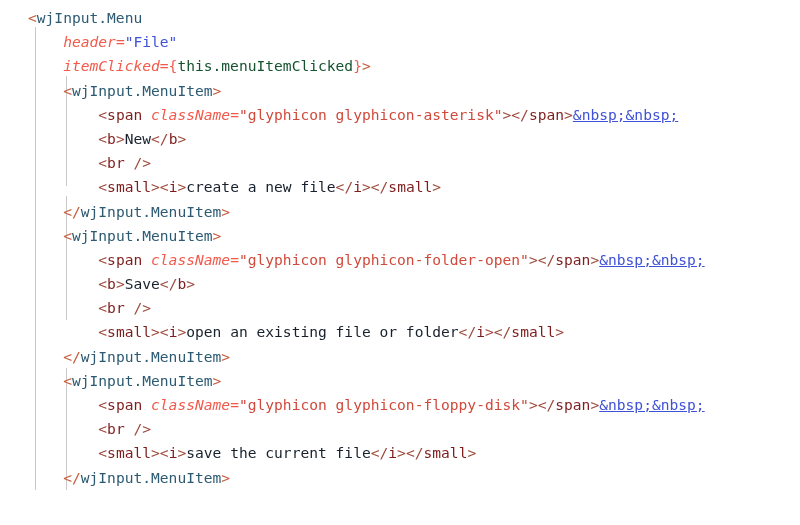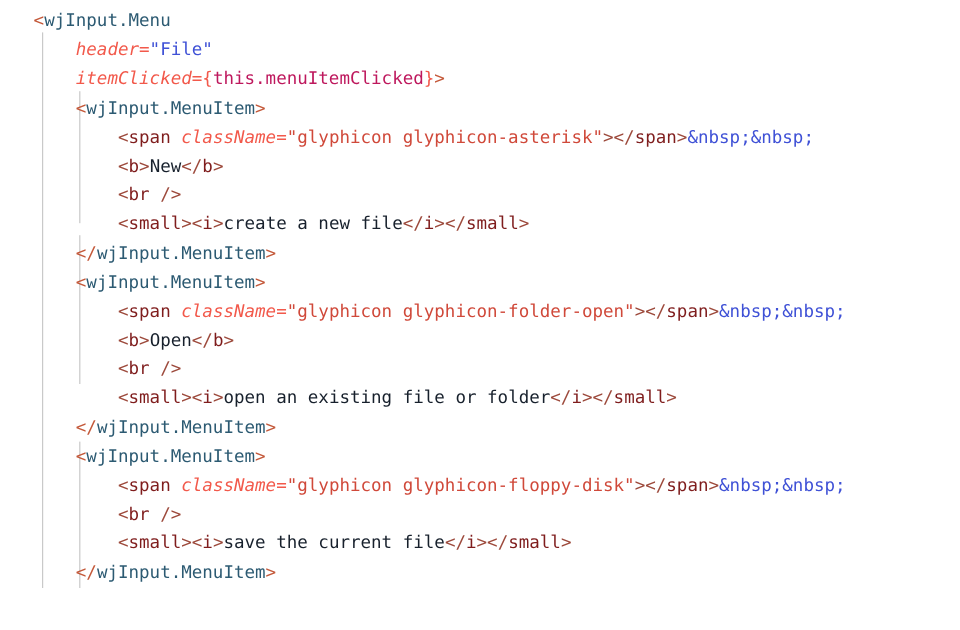"this.menuItemClicked" .tk-expr { color: #be185d -> #14532d }
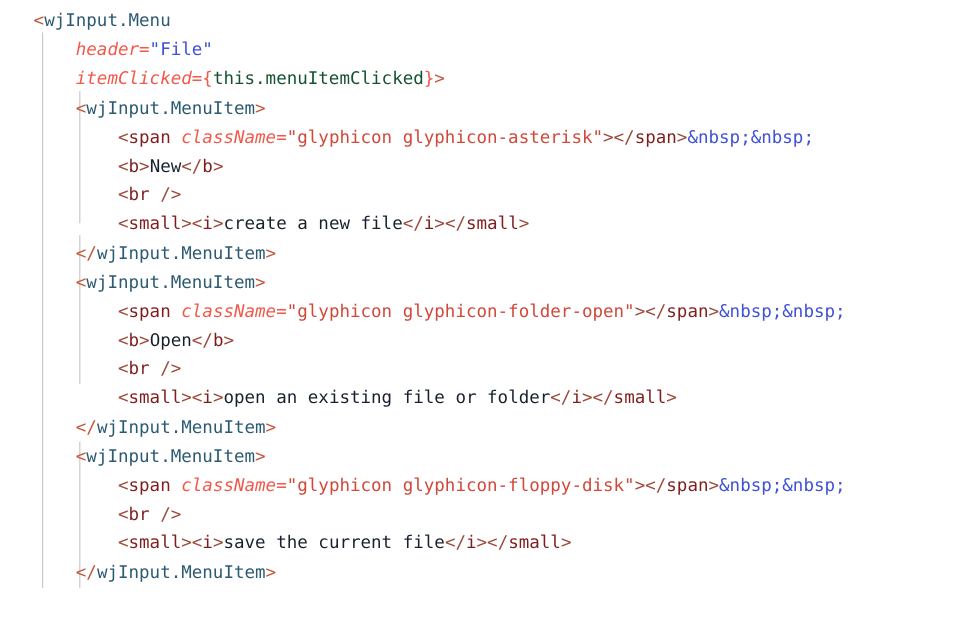"&nbsp;&nbsp;" .tk-entity { text-decoration: none -> underline }
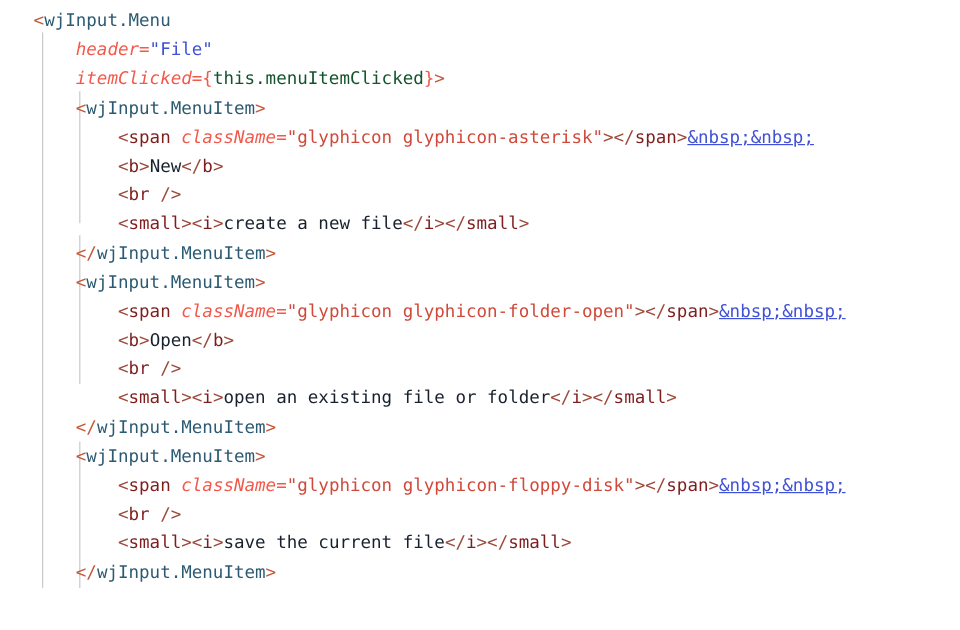"Open" span.tk-text { text: Open -> Save }
